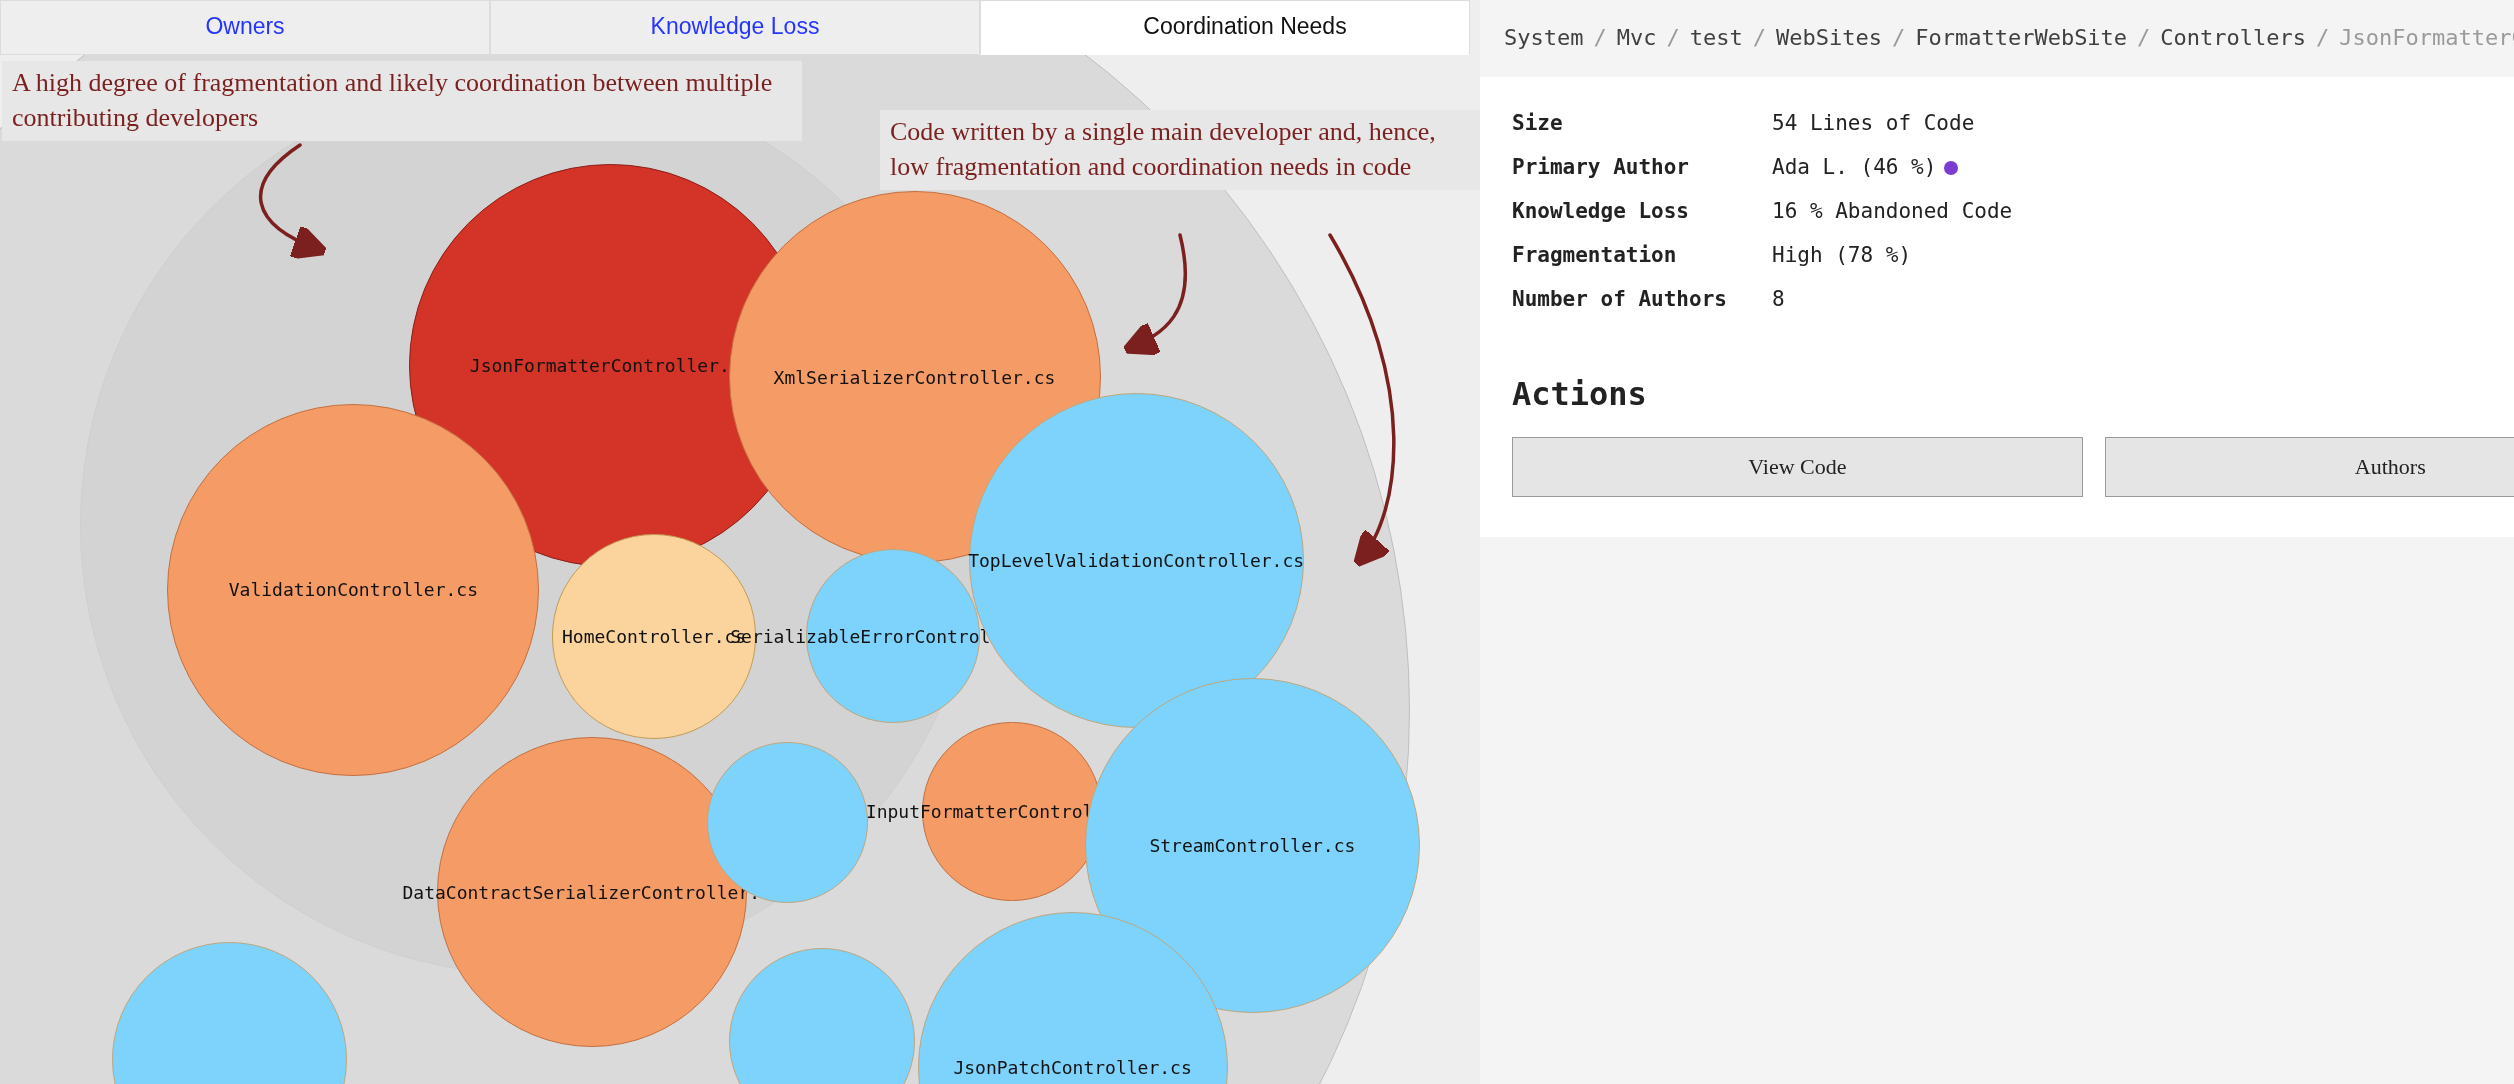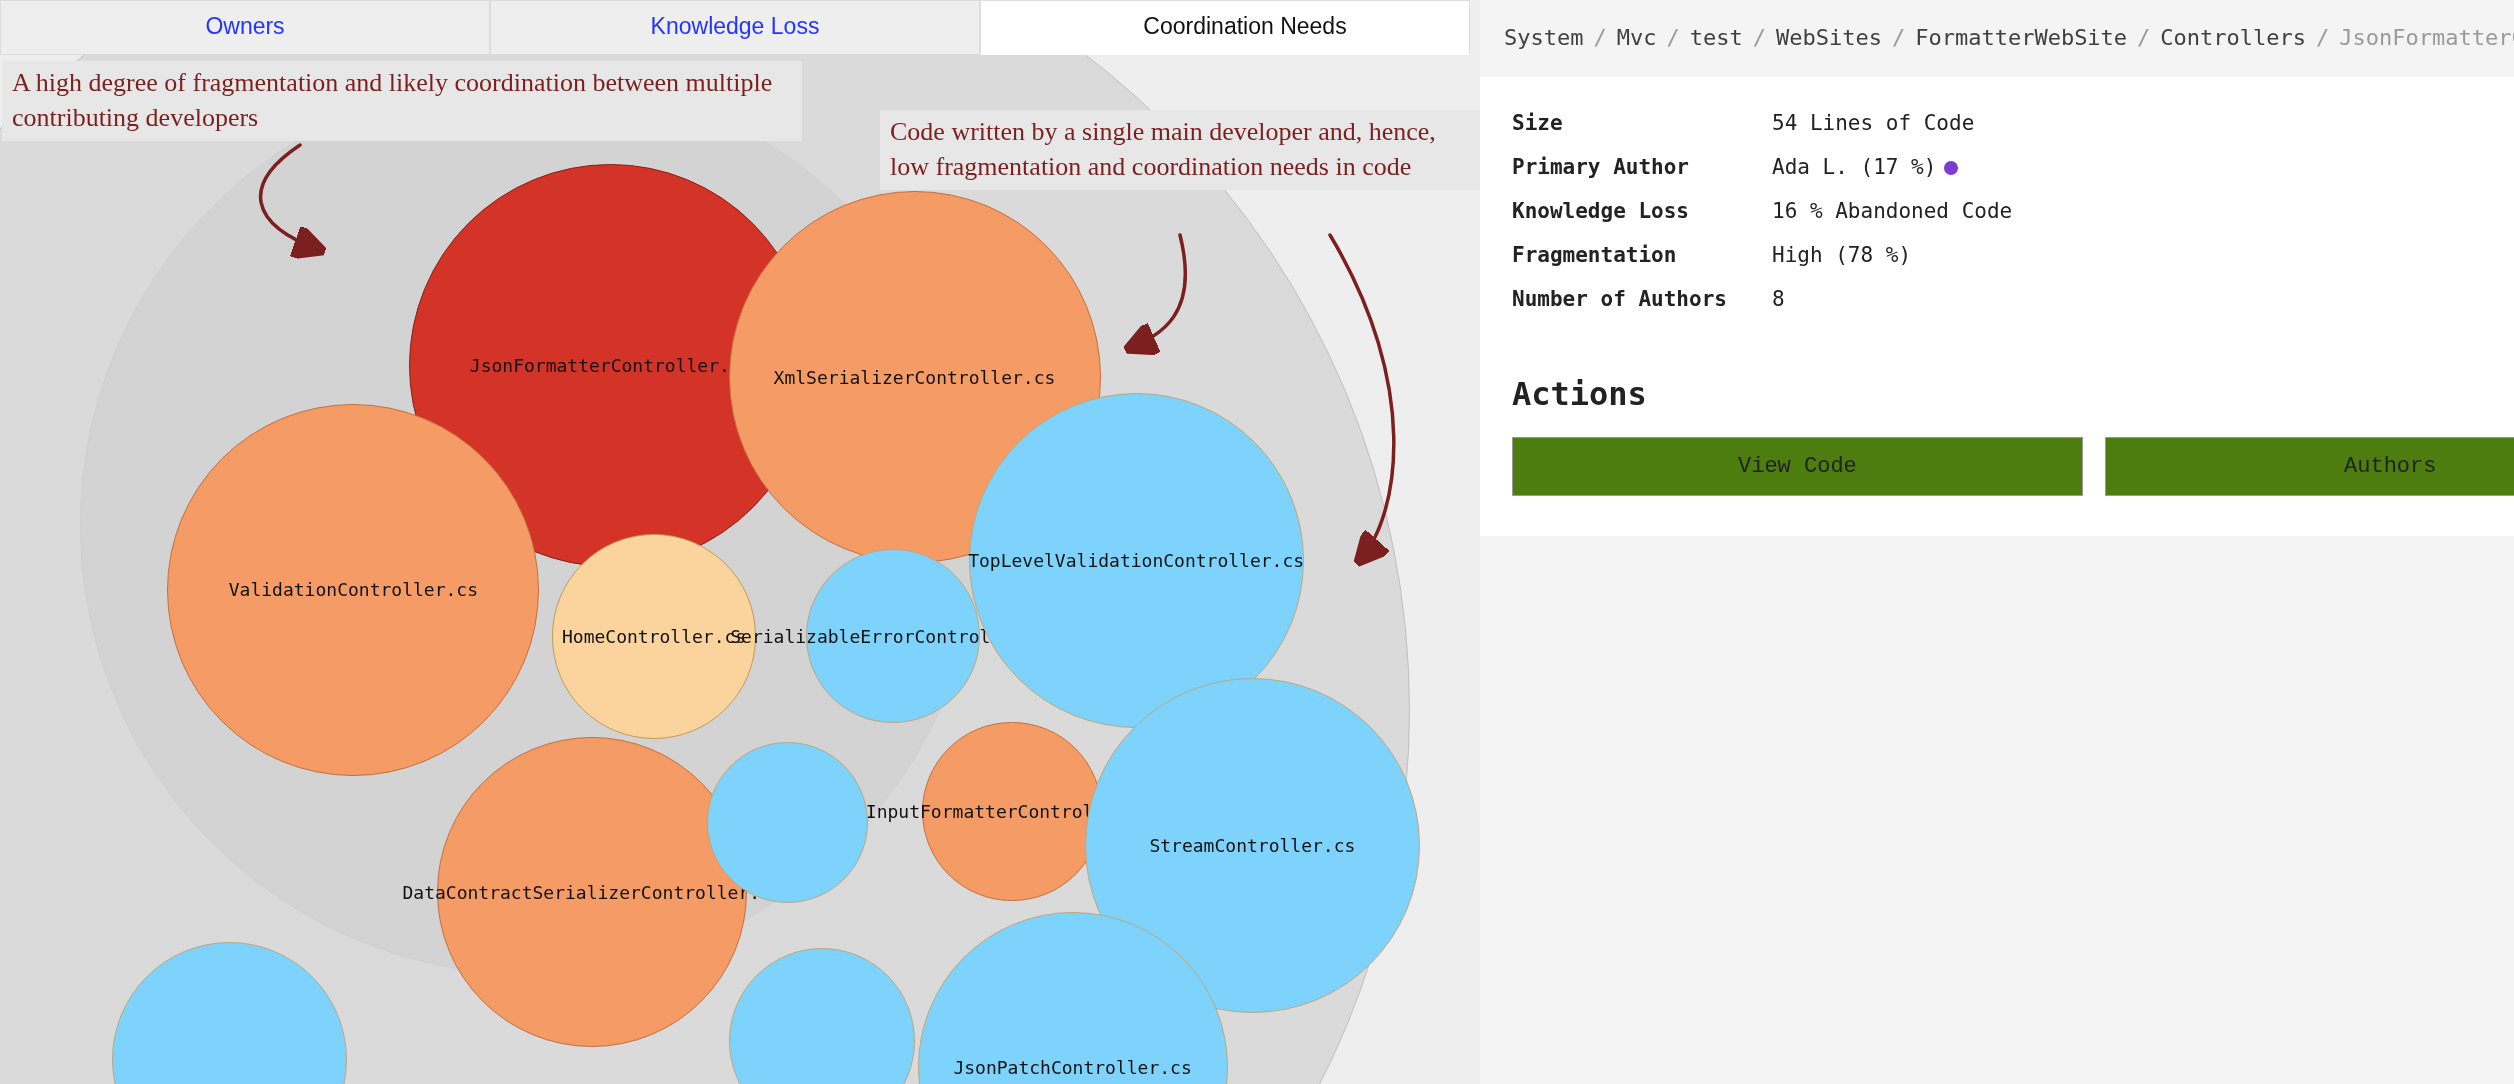"Ada L. (17 %)" span { text: 17 -> 46 }
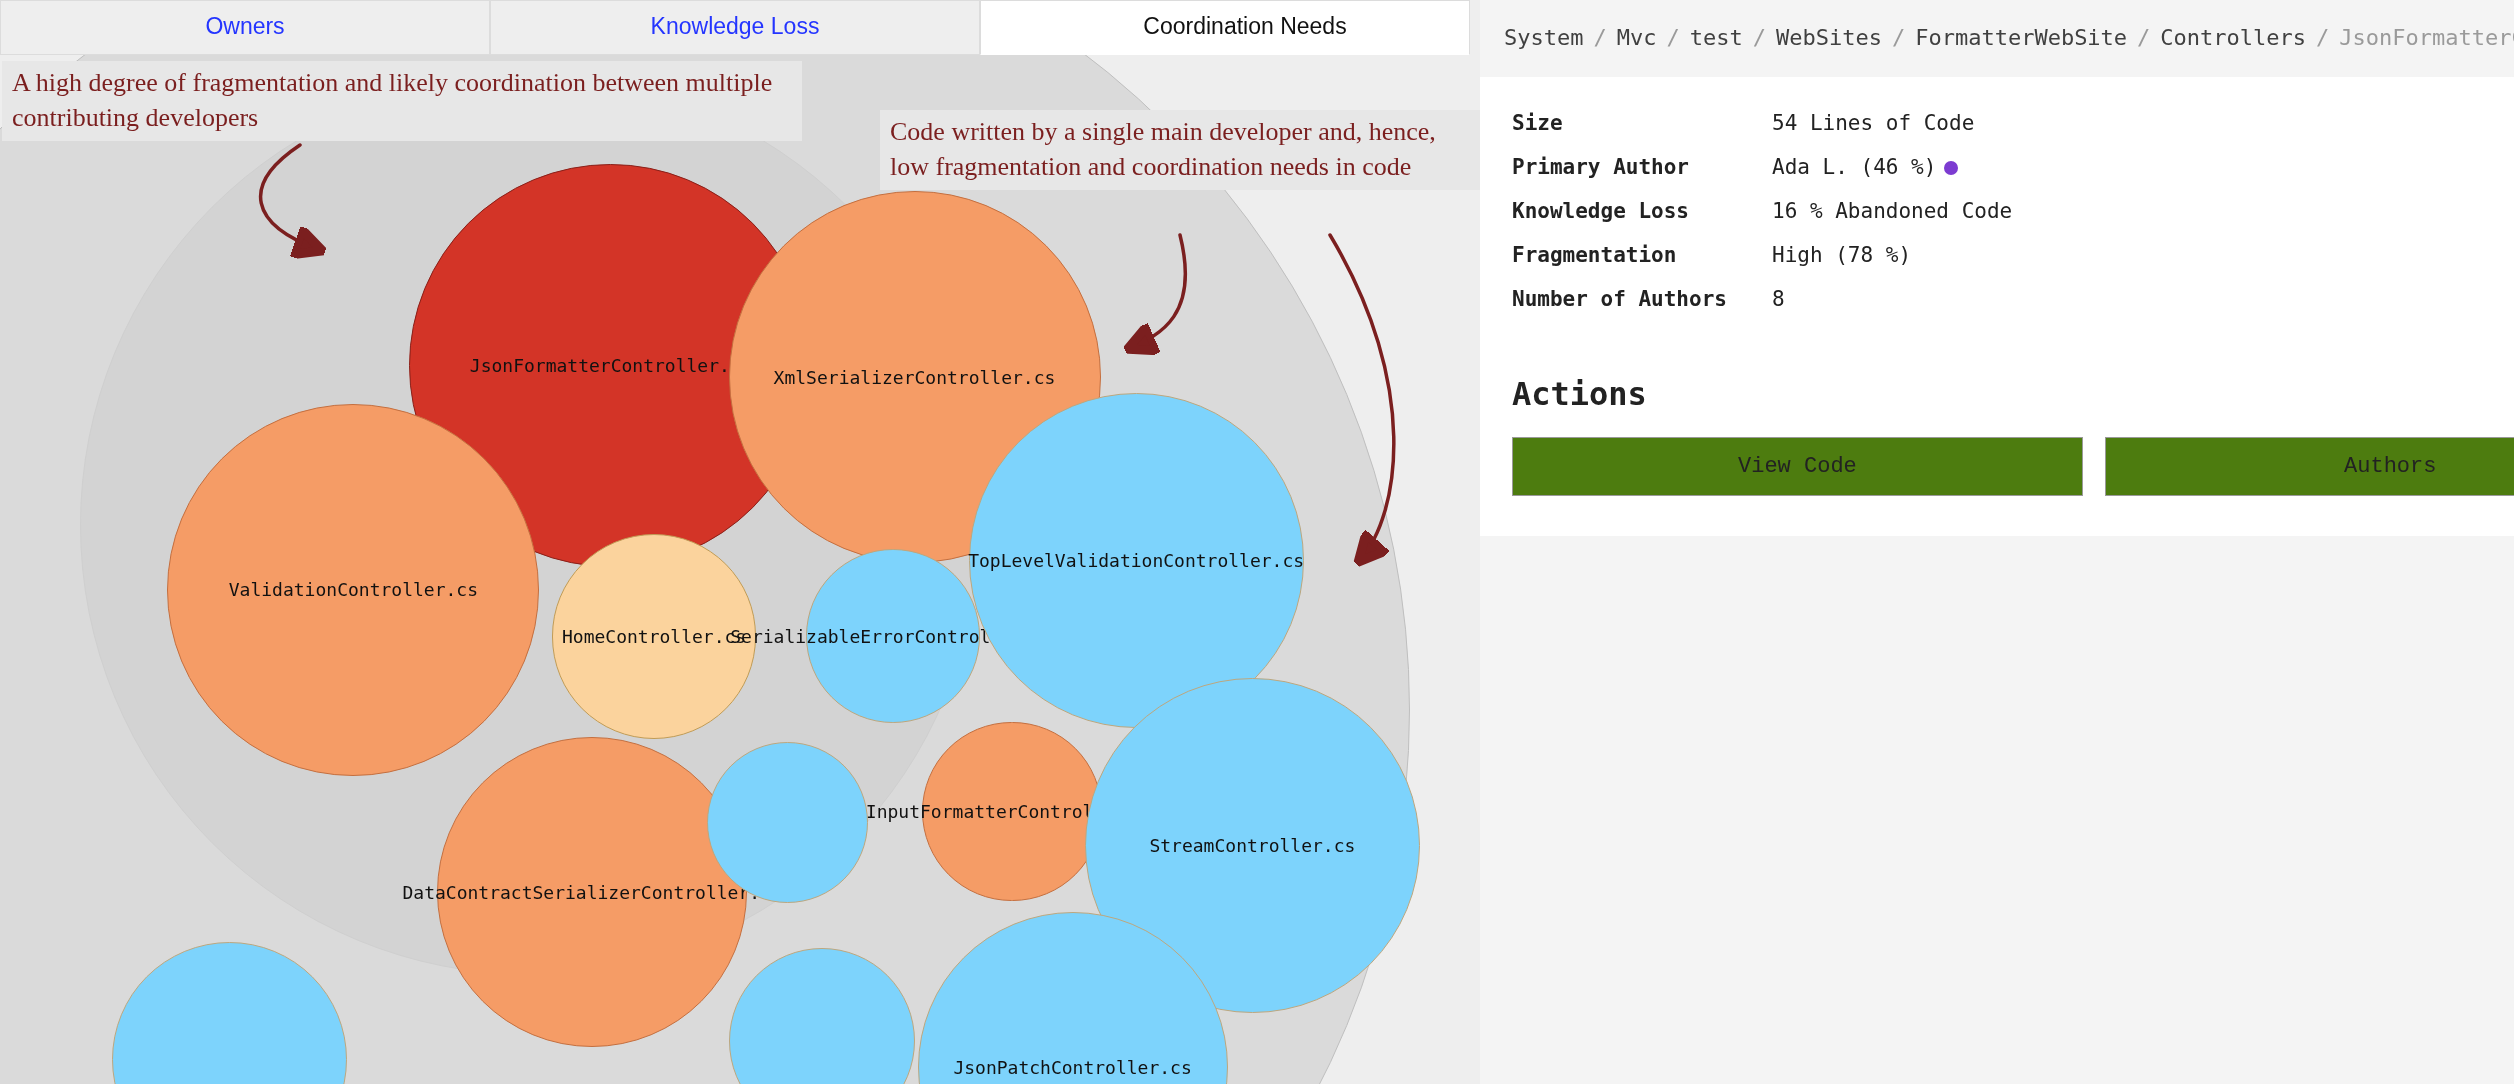"View Code" .btn { background: #4d7c0f -> #e5e5e5; font-family: Liberation Mono, monospace -> Liberation Serif, serif }
